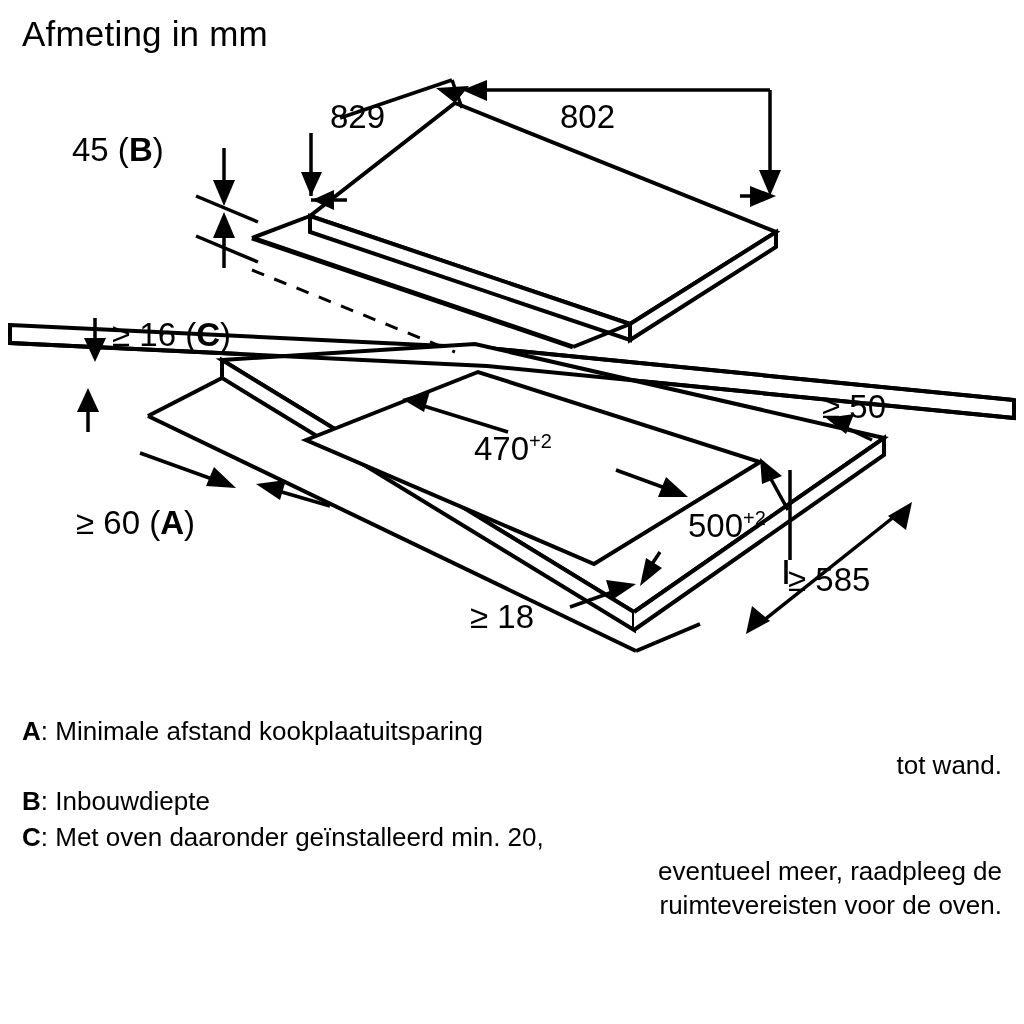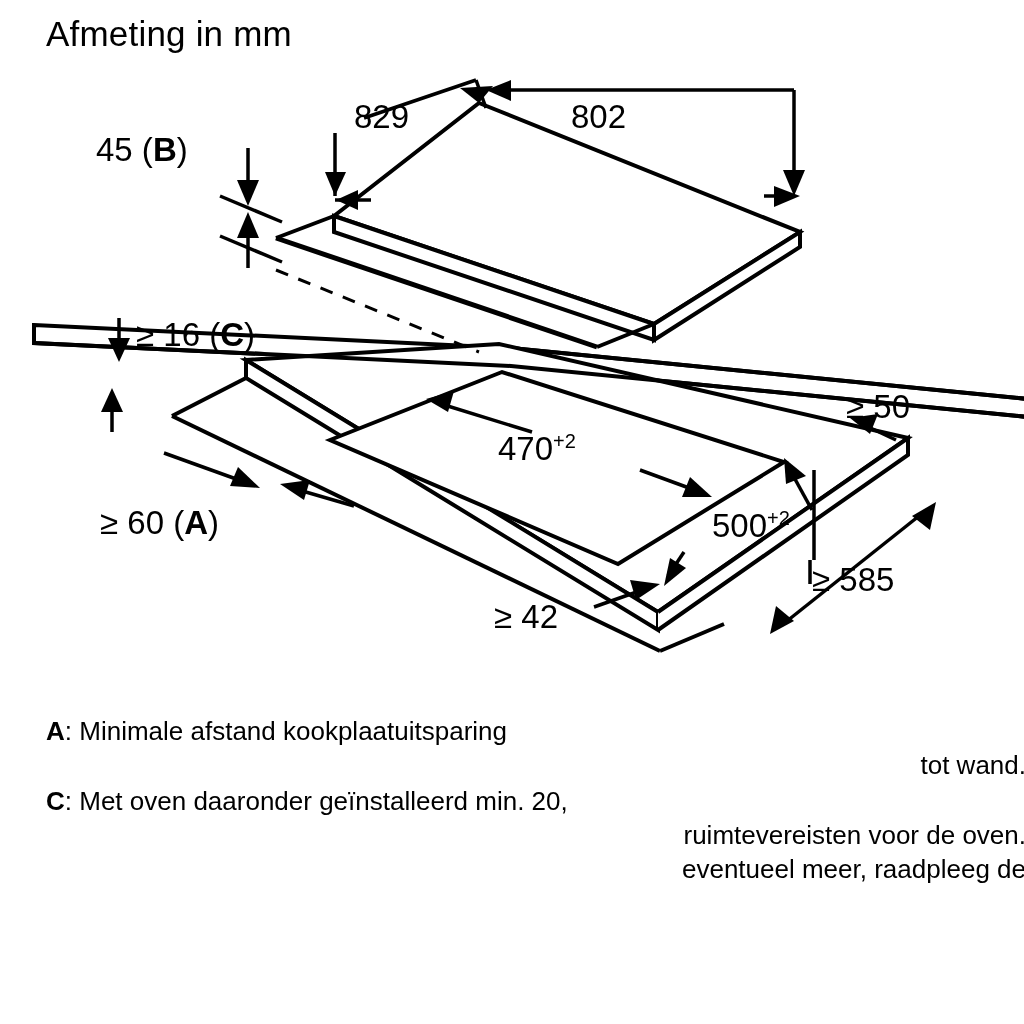"Afmeting in mm" #stage { margin-left: 24px -> none }
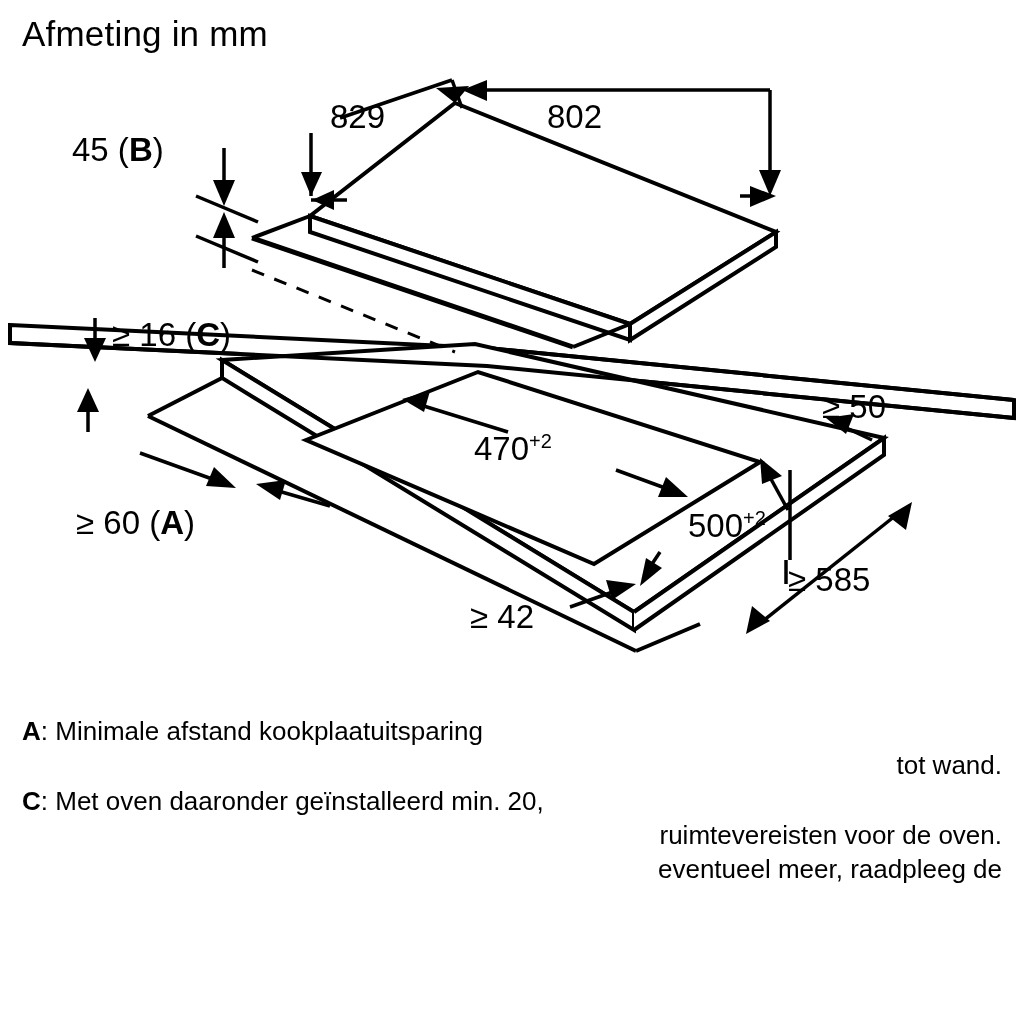"802" div.dim { left: 547px -> 560px }
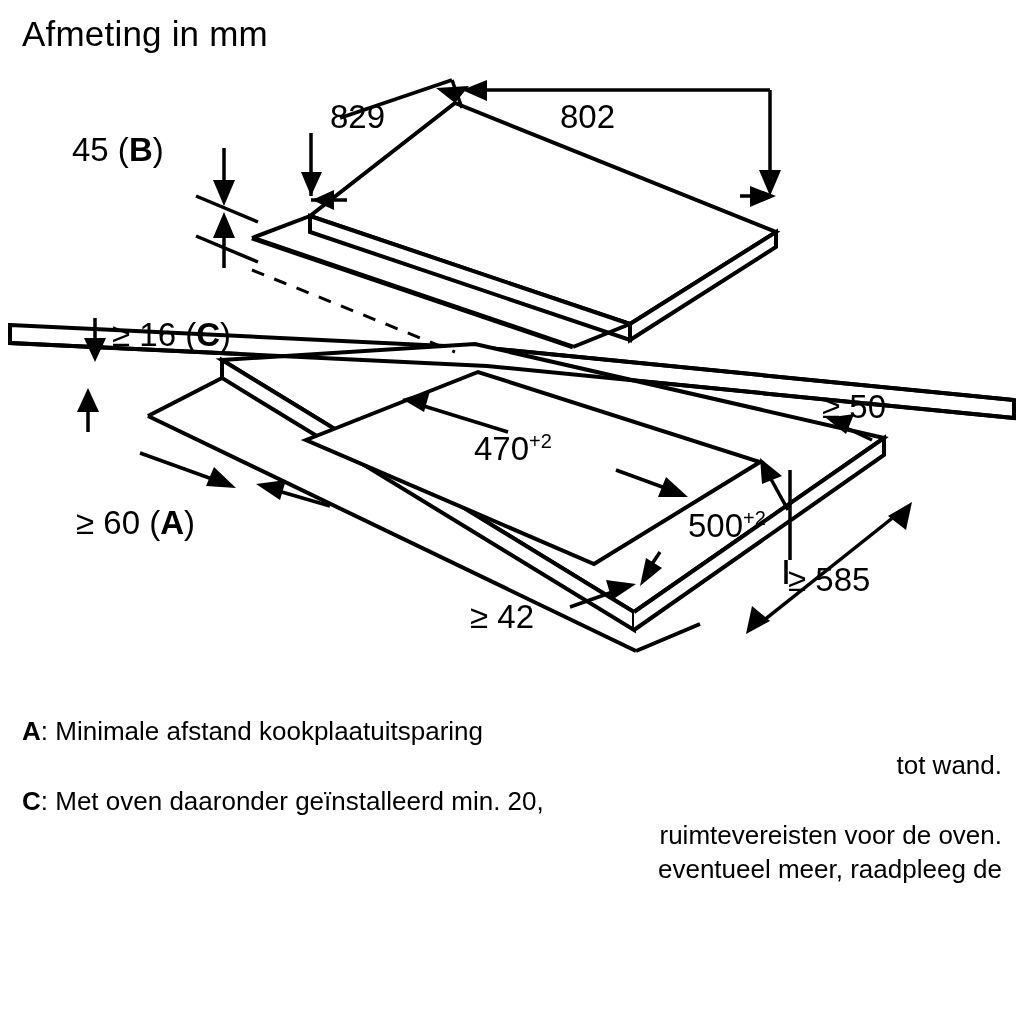"≥ 42" div.dim { text: 42 -> 18 }
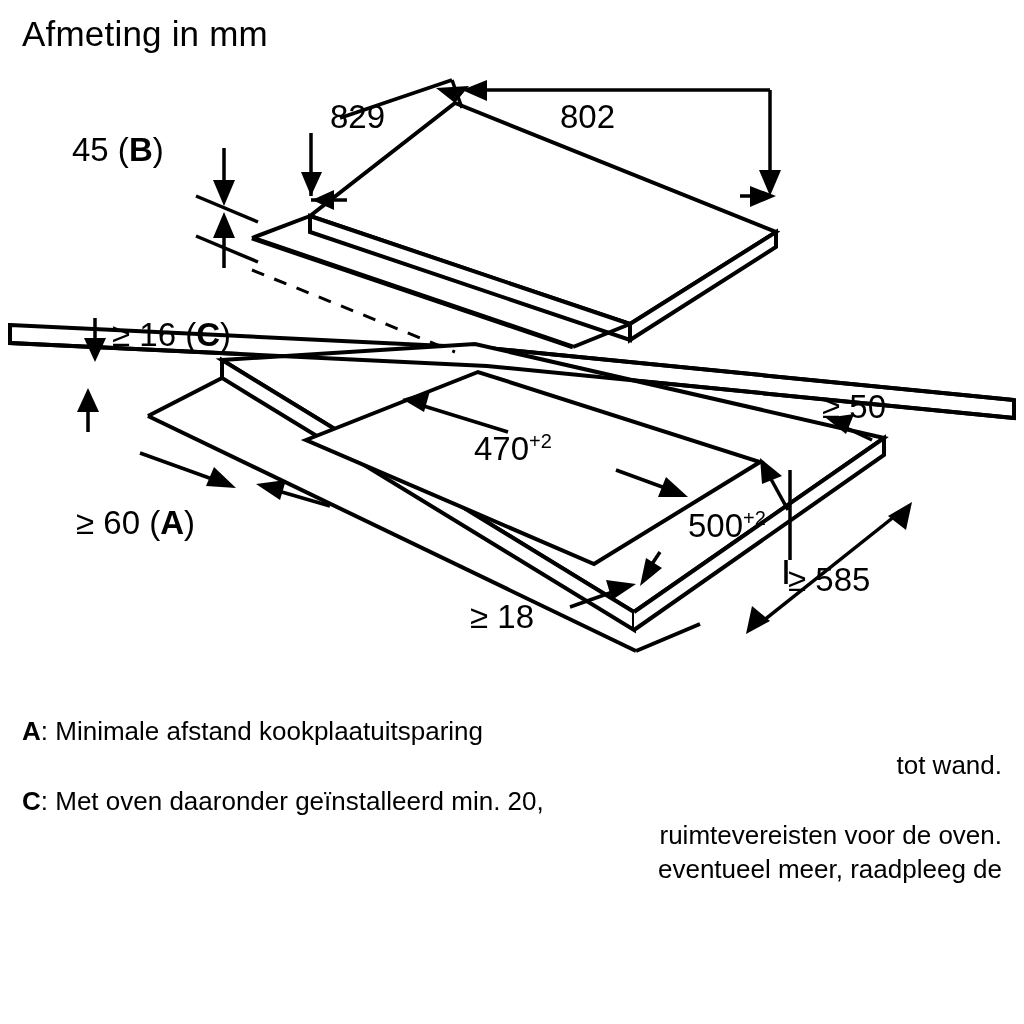"B: Inbouwdiepte" div.legend-row { html: none -> <div> <span>B</span><span>: </span><span>Inbouwdiepte</span> </div> }
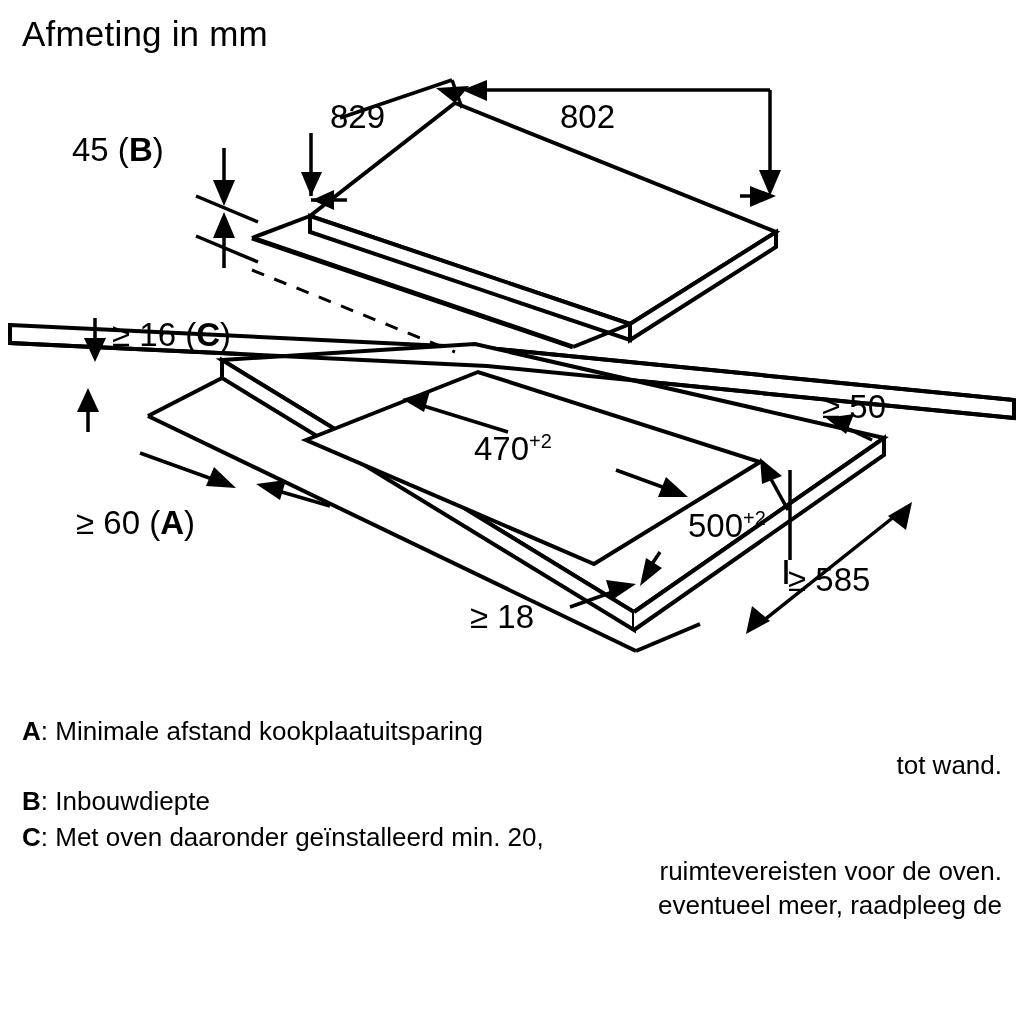"ruimtevereisten voor de oven." span.legend-indent { order: before "eventueel meer, raadpleeg de" -> after "eventueel meer, raadpleeg de" }
